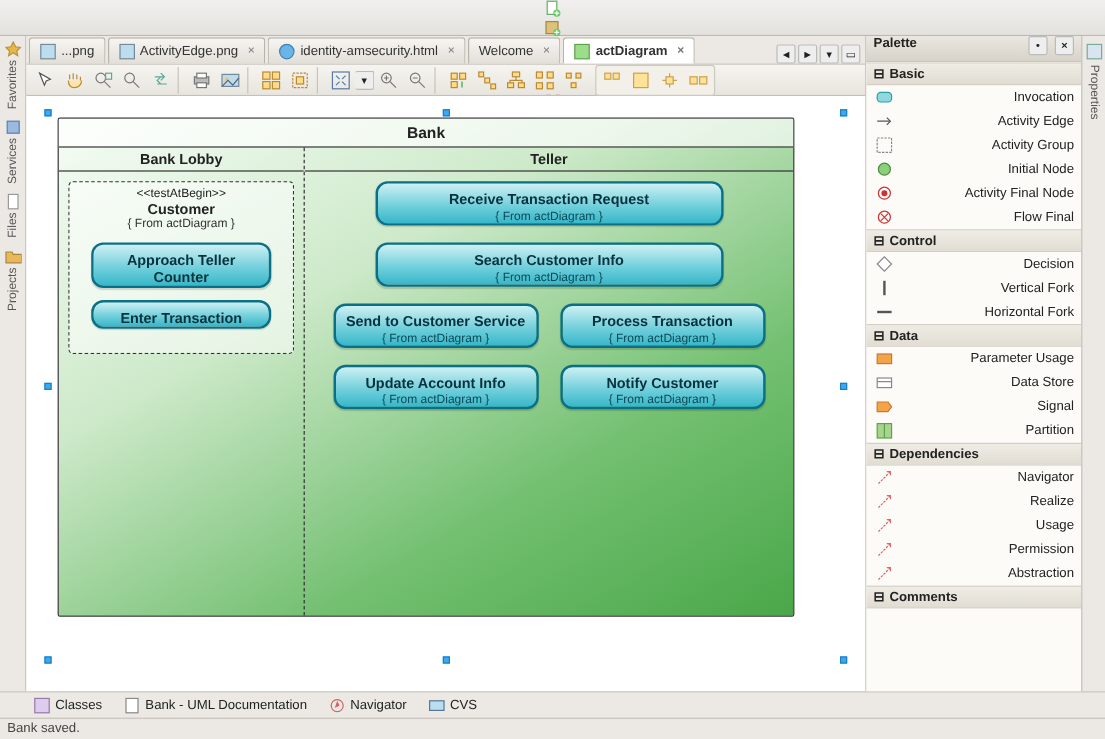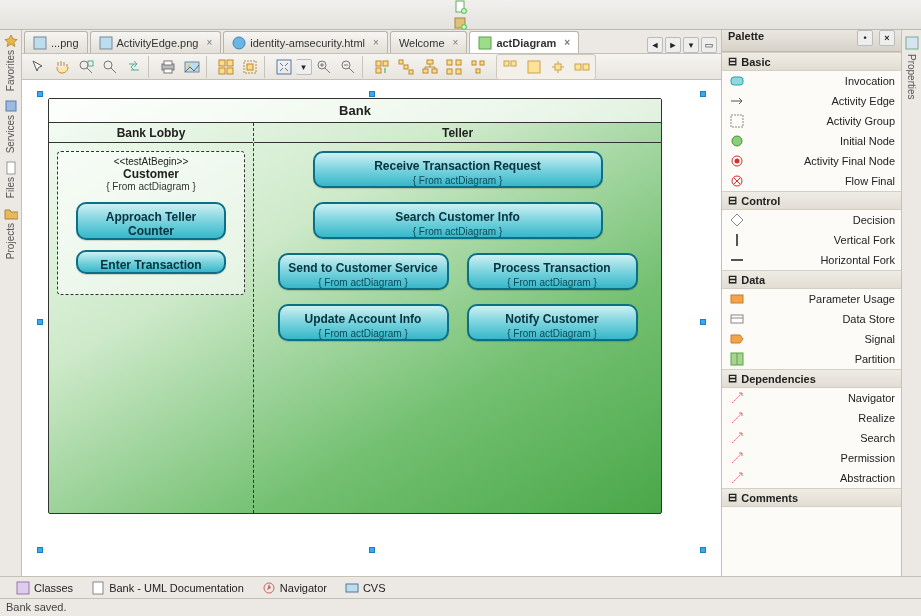"Search" span { text: Search -> Usage }
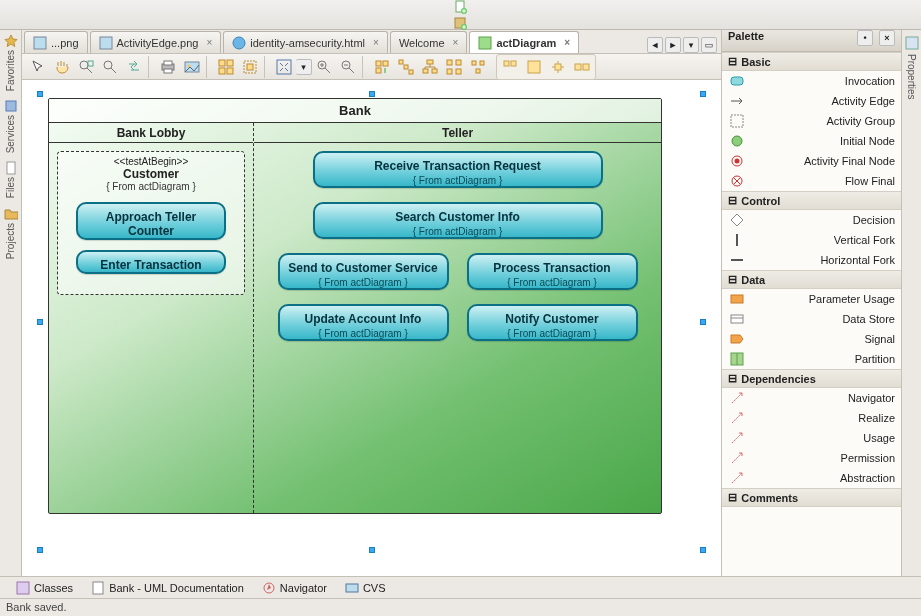"Classes" .view-tabs { padding-left: 16px -> 28px }
